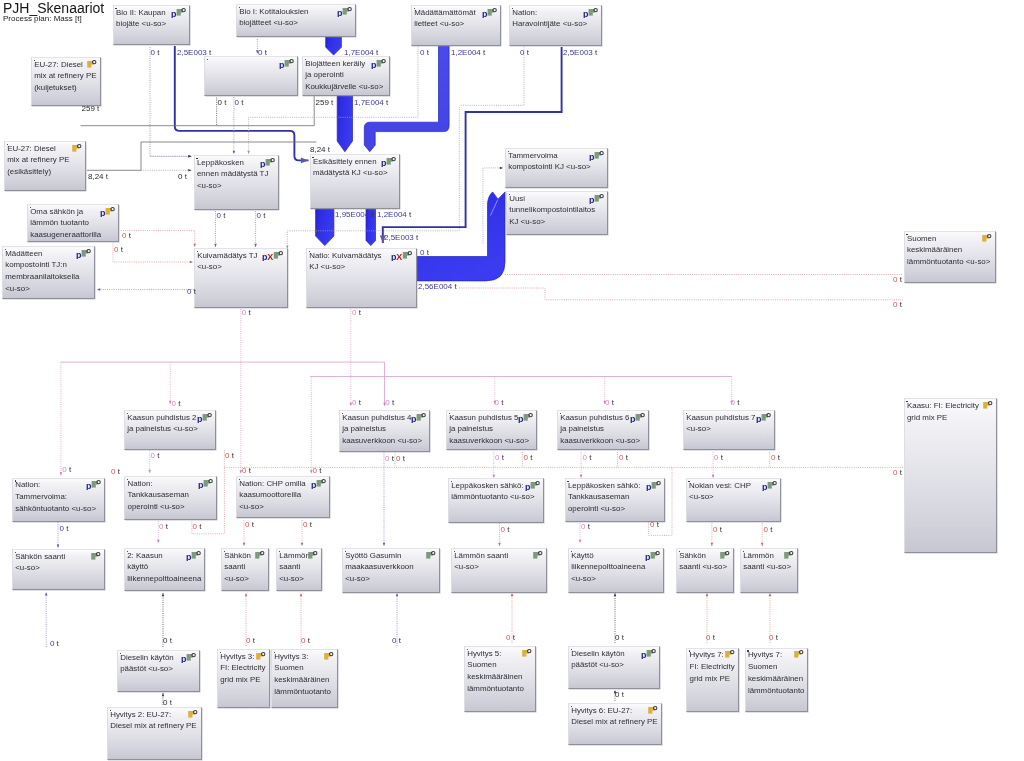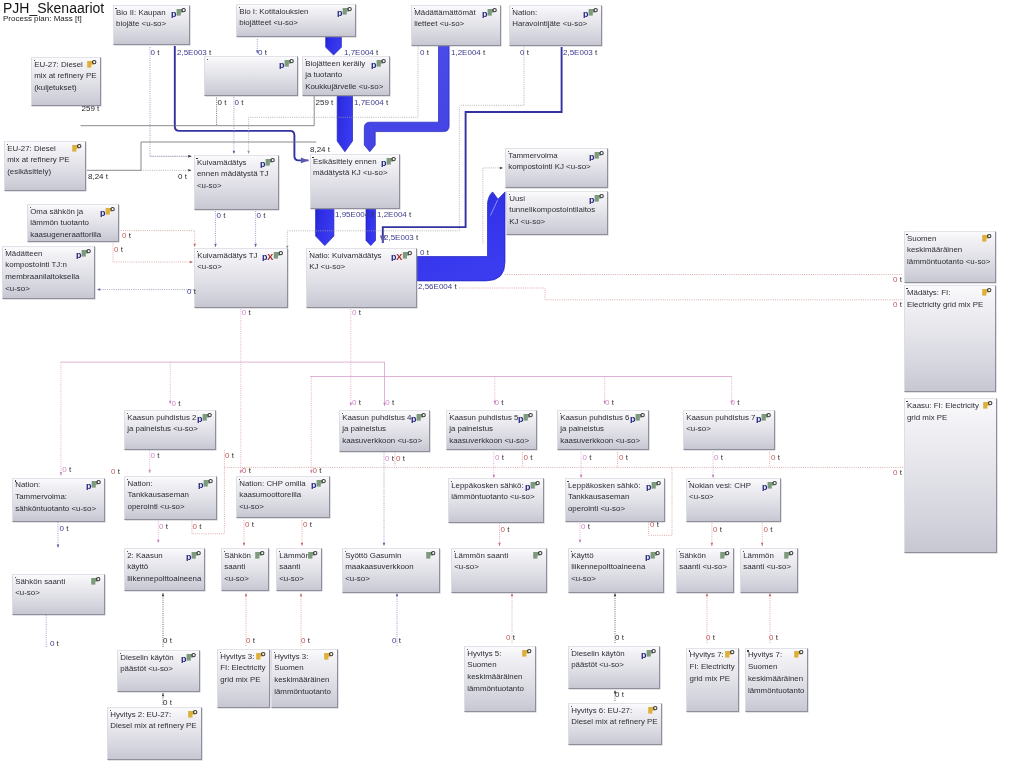"ja tuotanto" span.ln { text: tuotanto -> operointi }
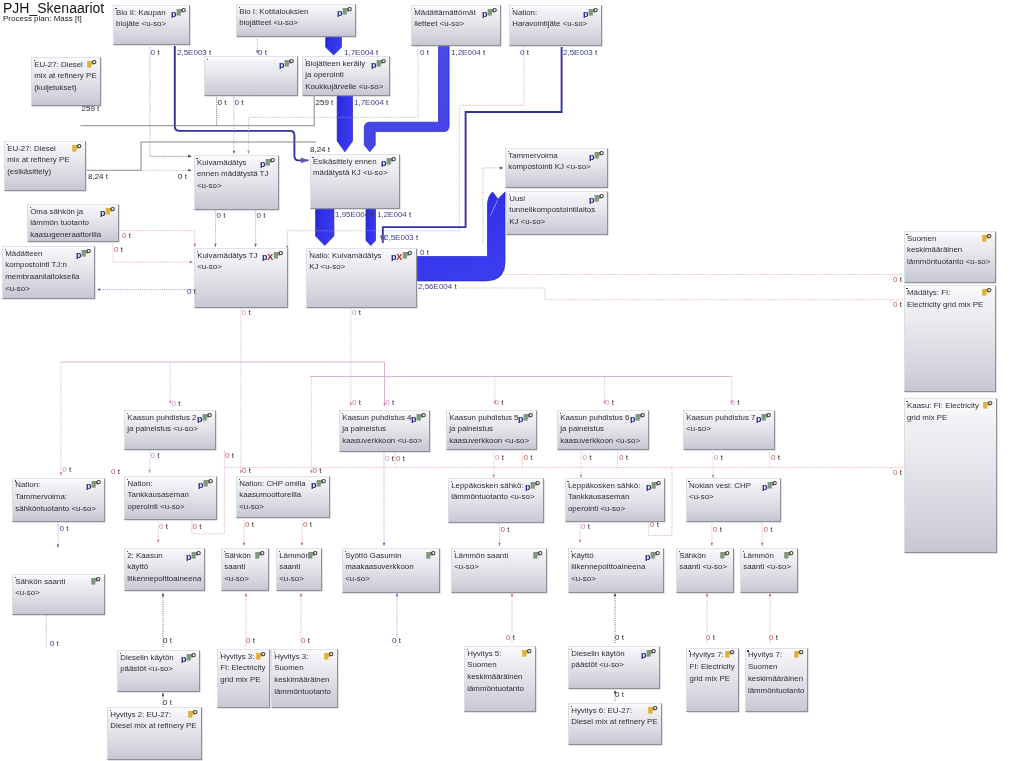"Kuivamädätys" span.ln { text: Kuivamädätys -> Leppäkosken }
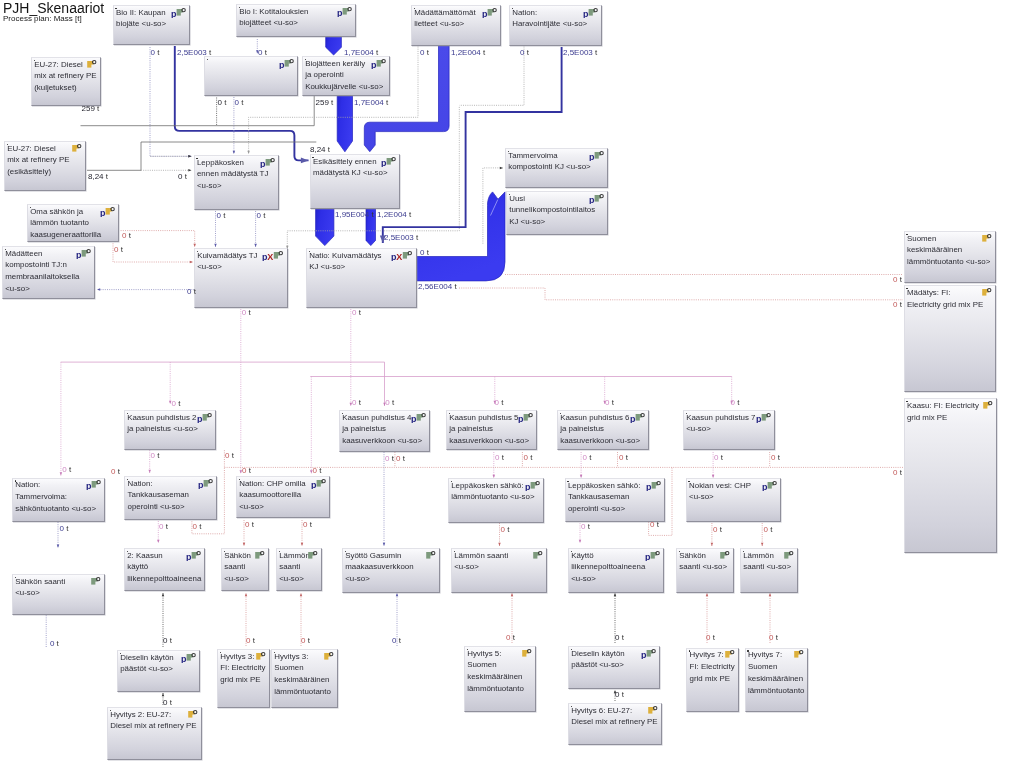"Mädätys: FI:" div.node { html: <div> <span> <span>Mädätys: FI:</span> <span>Electricity grid mix PE</span> </span> <span><svg> <rect></rect> <rect></rect> <circle></circle> </svg></span> </div> -> none }
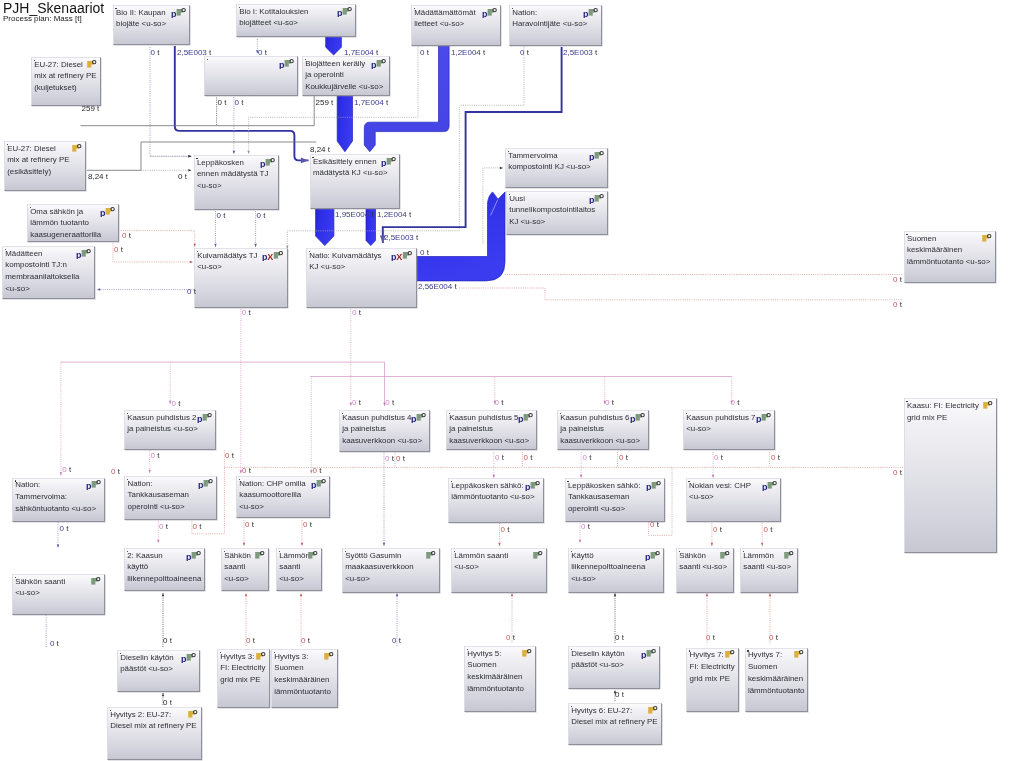"Sähkön saanti" div.node { top: 574px -> 549px }
